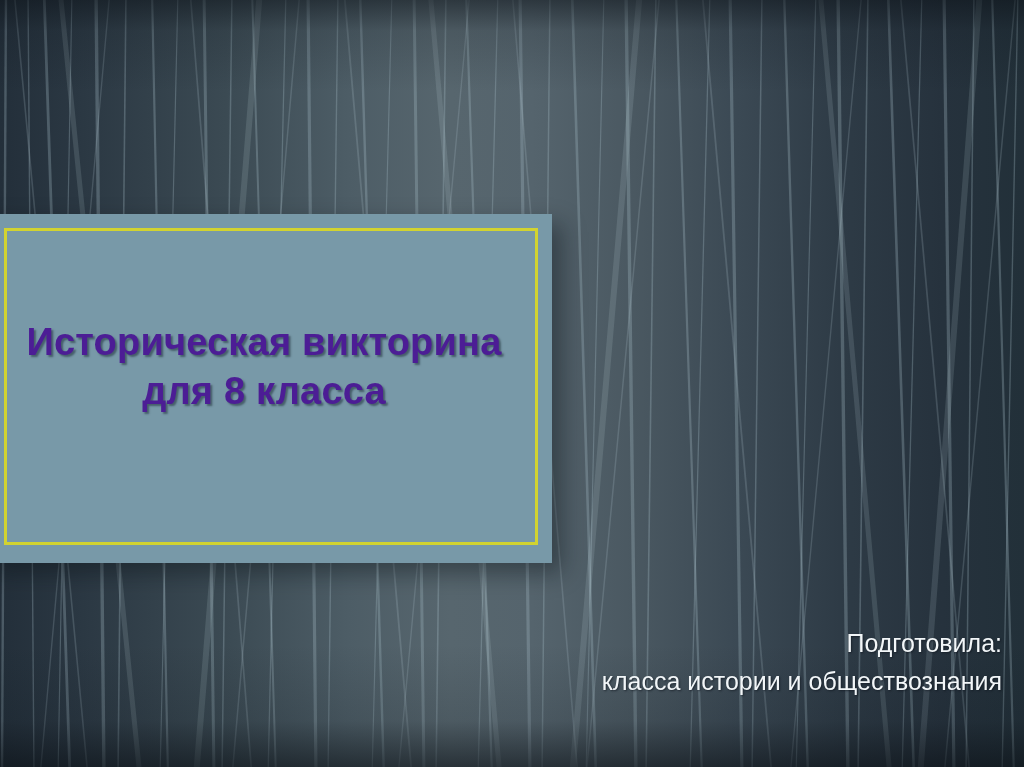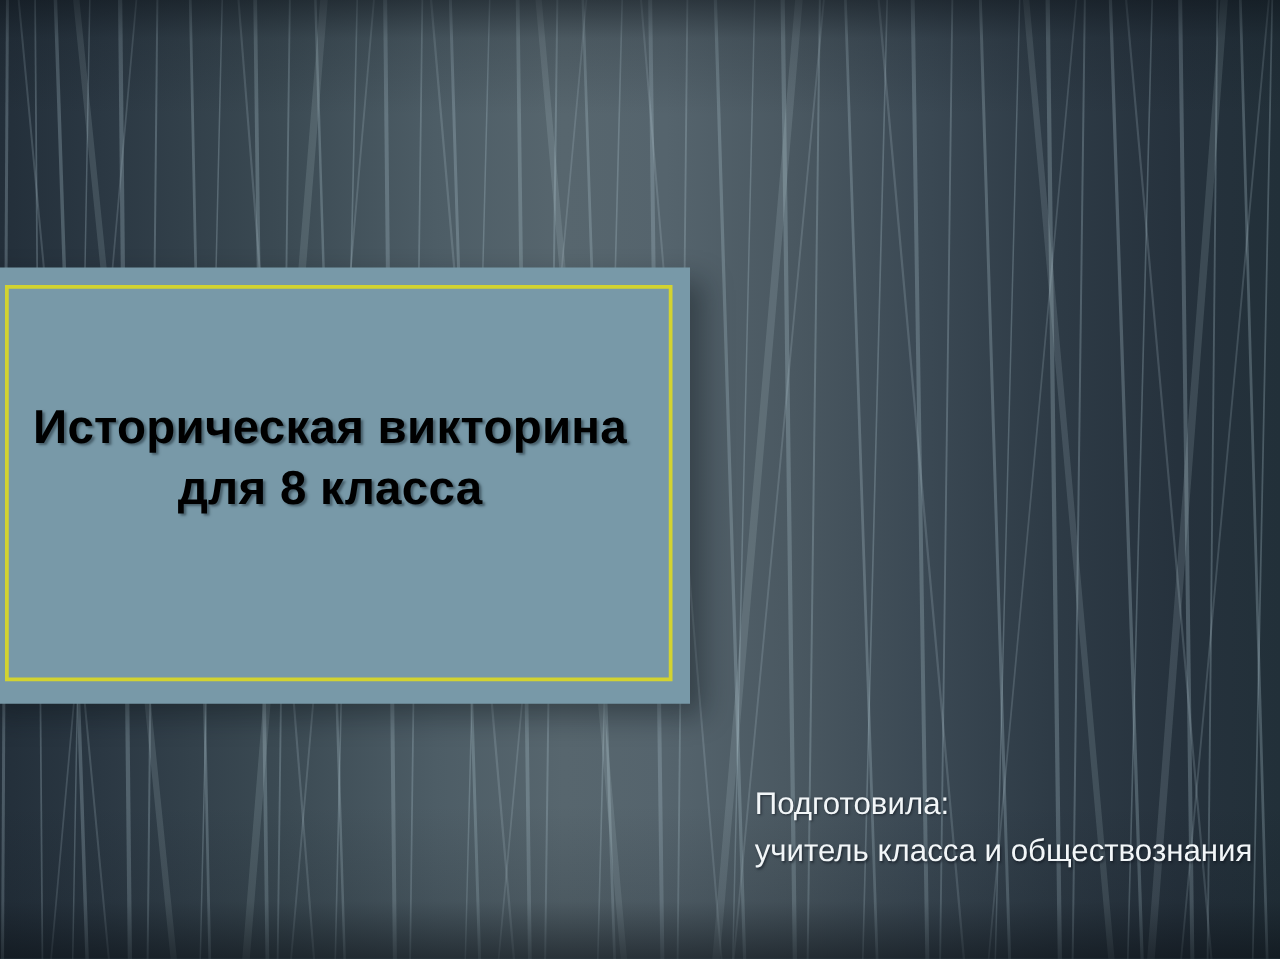"Историческая викторина" .title-text { color: #000000 -> #4c1d95 }
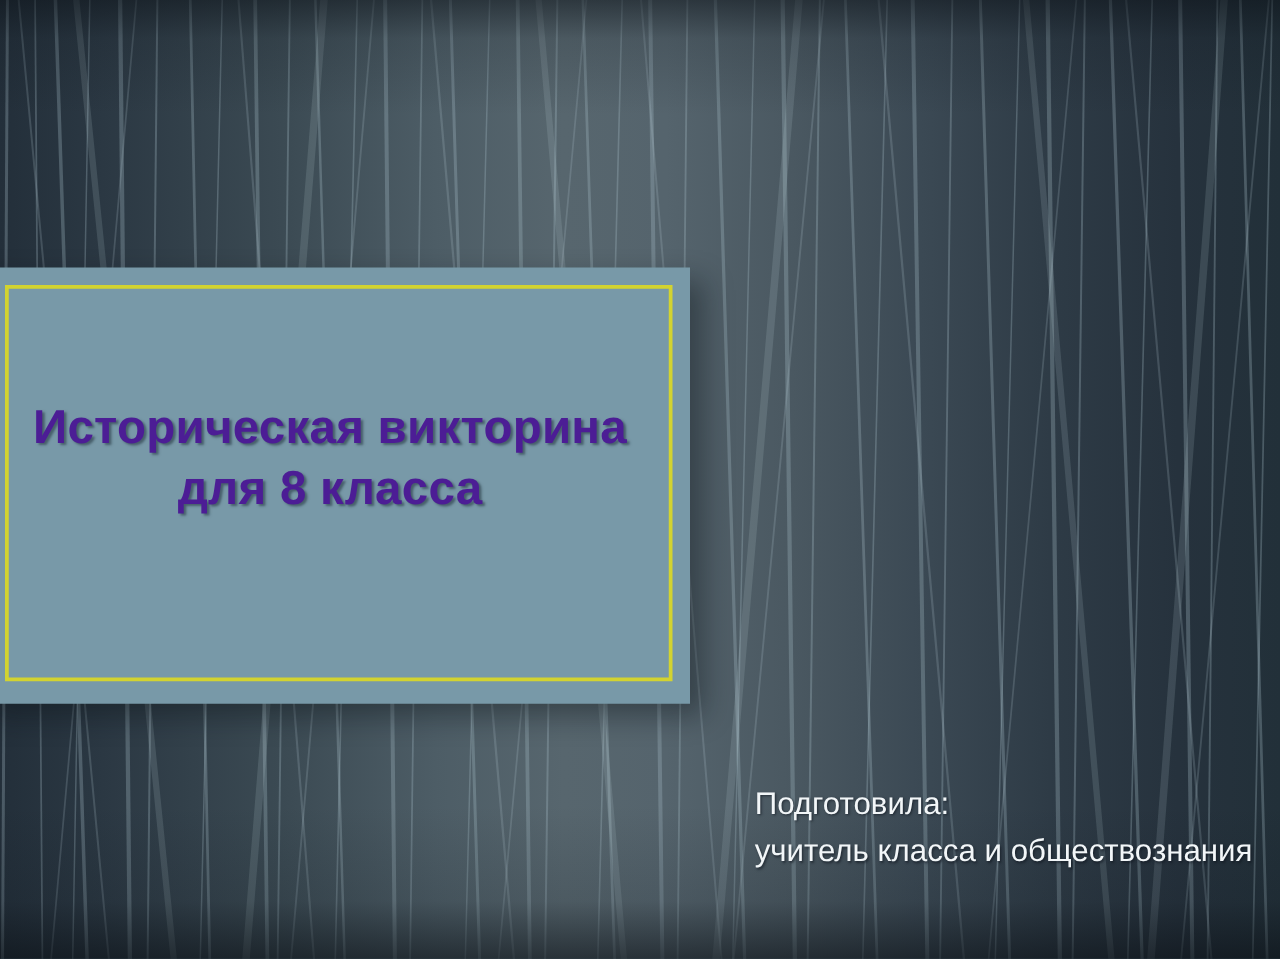"Подготовила:" .author-block { text-align: left -> right }
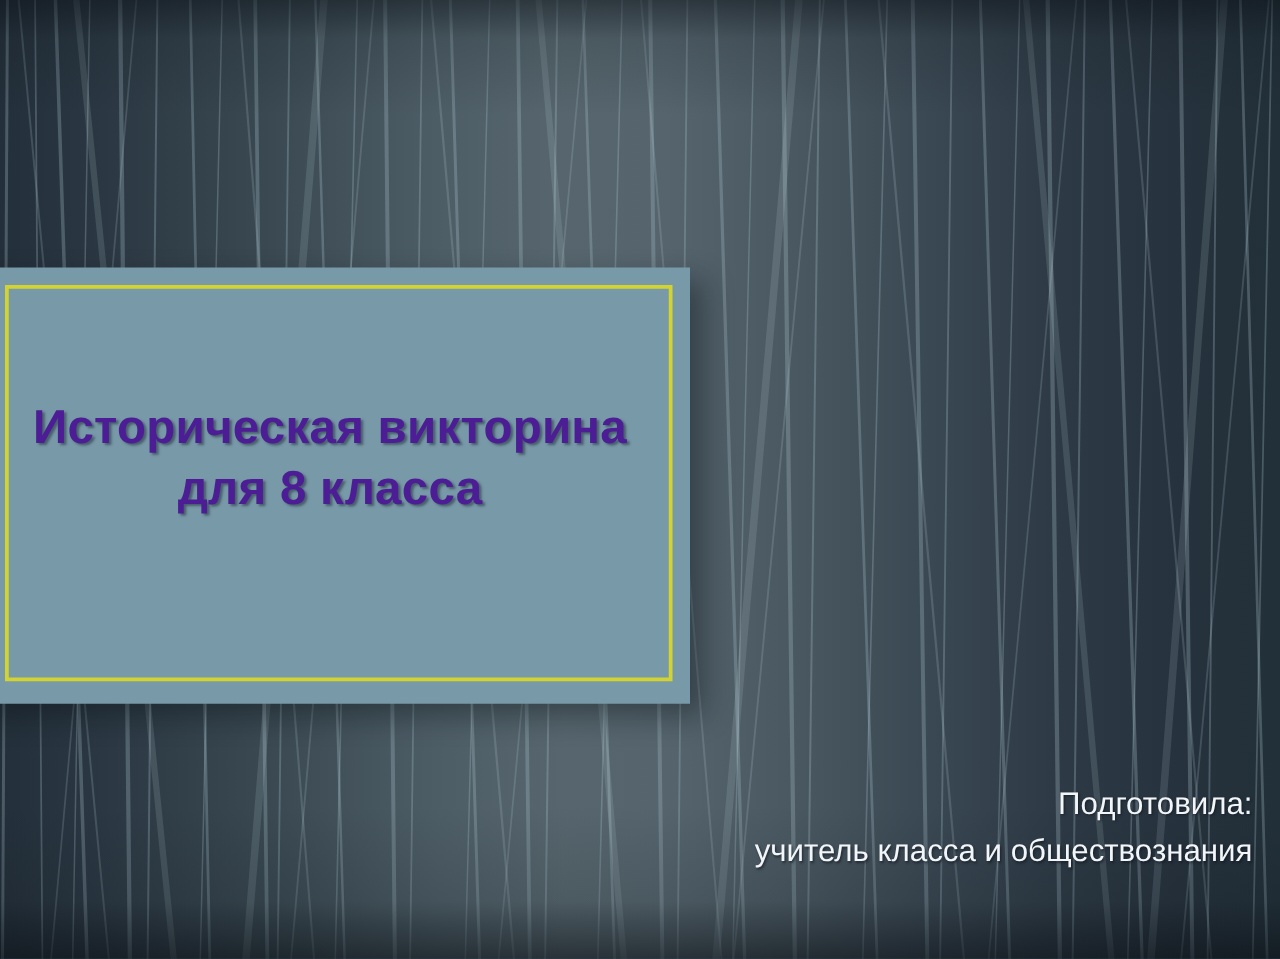"учитель класса и обществознания" span.author-line { text: учитель класса -> класса истории }
